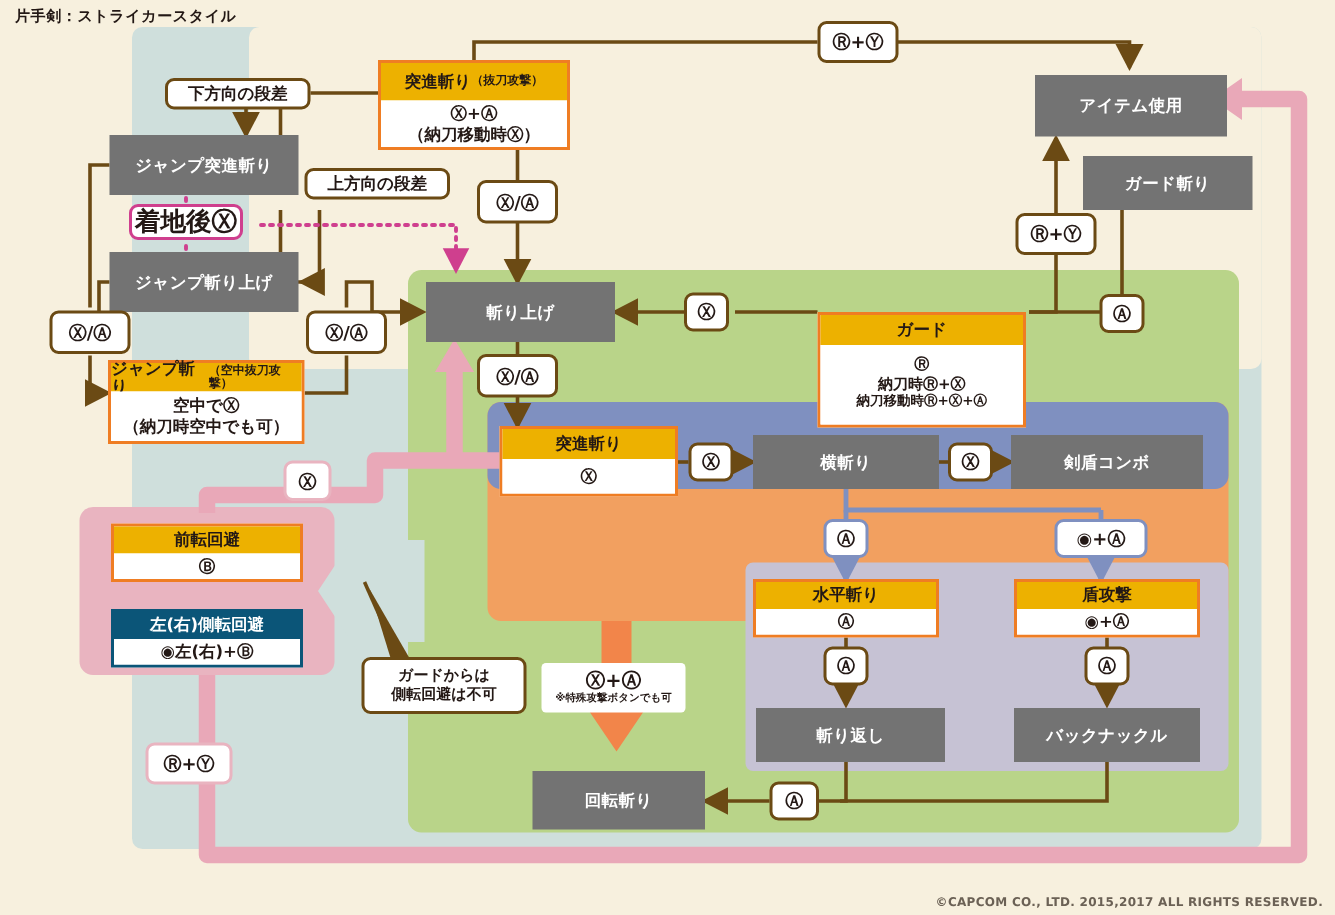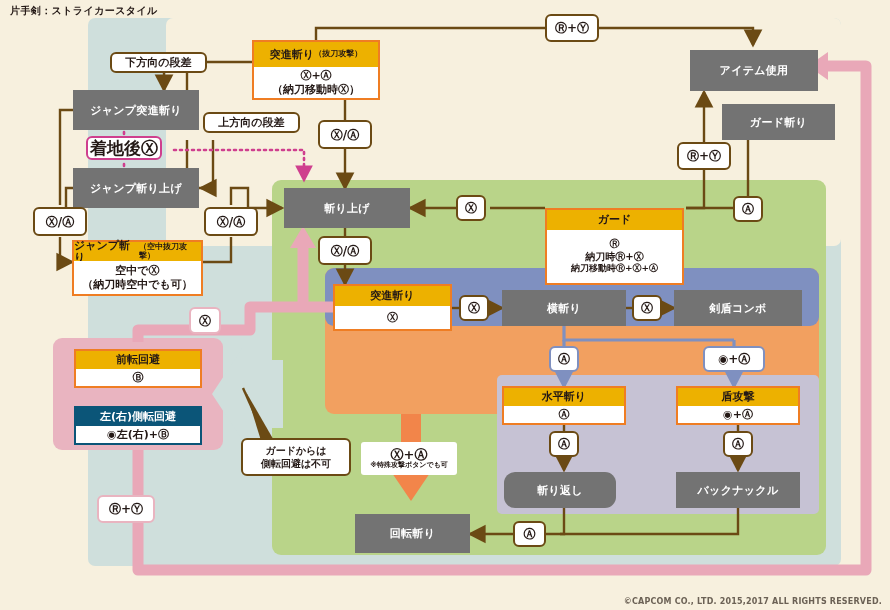"斬り返し" div.node { border-radius: 11px -> none; width: 112px -> 126px }
